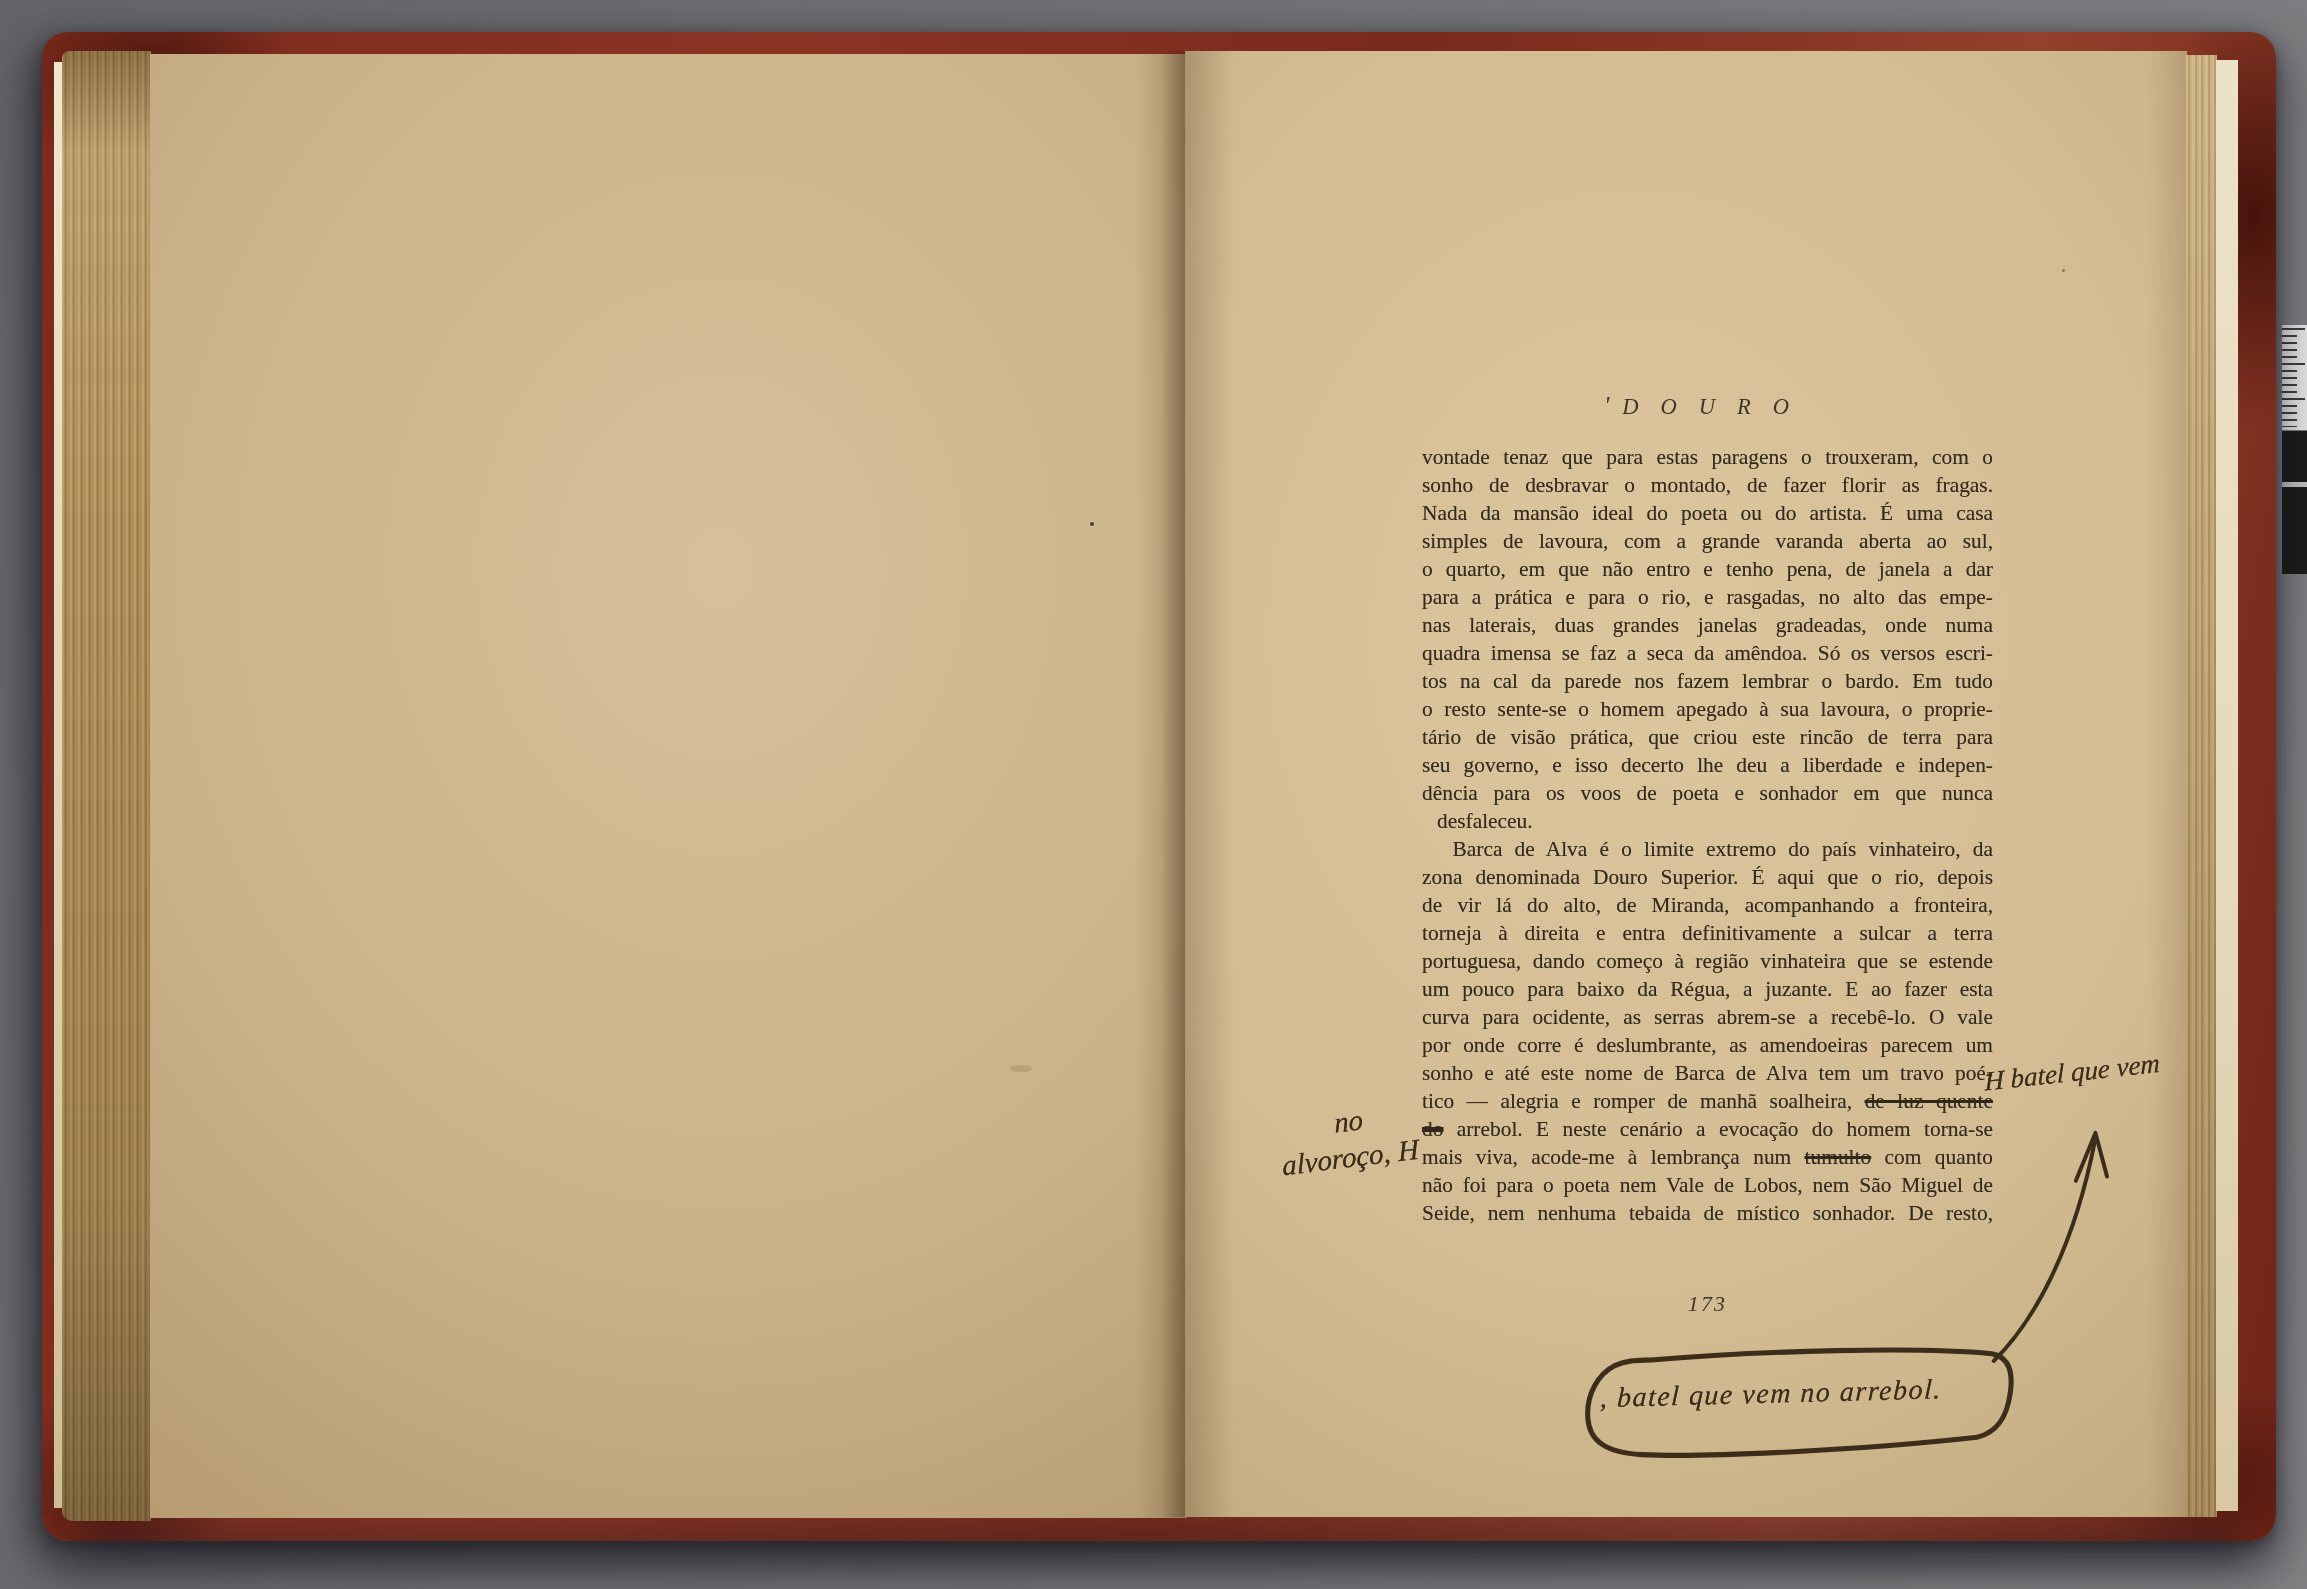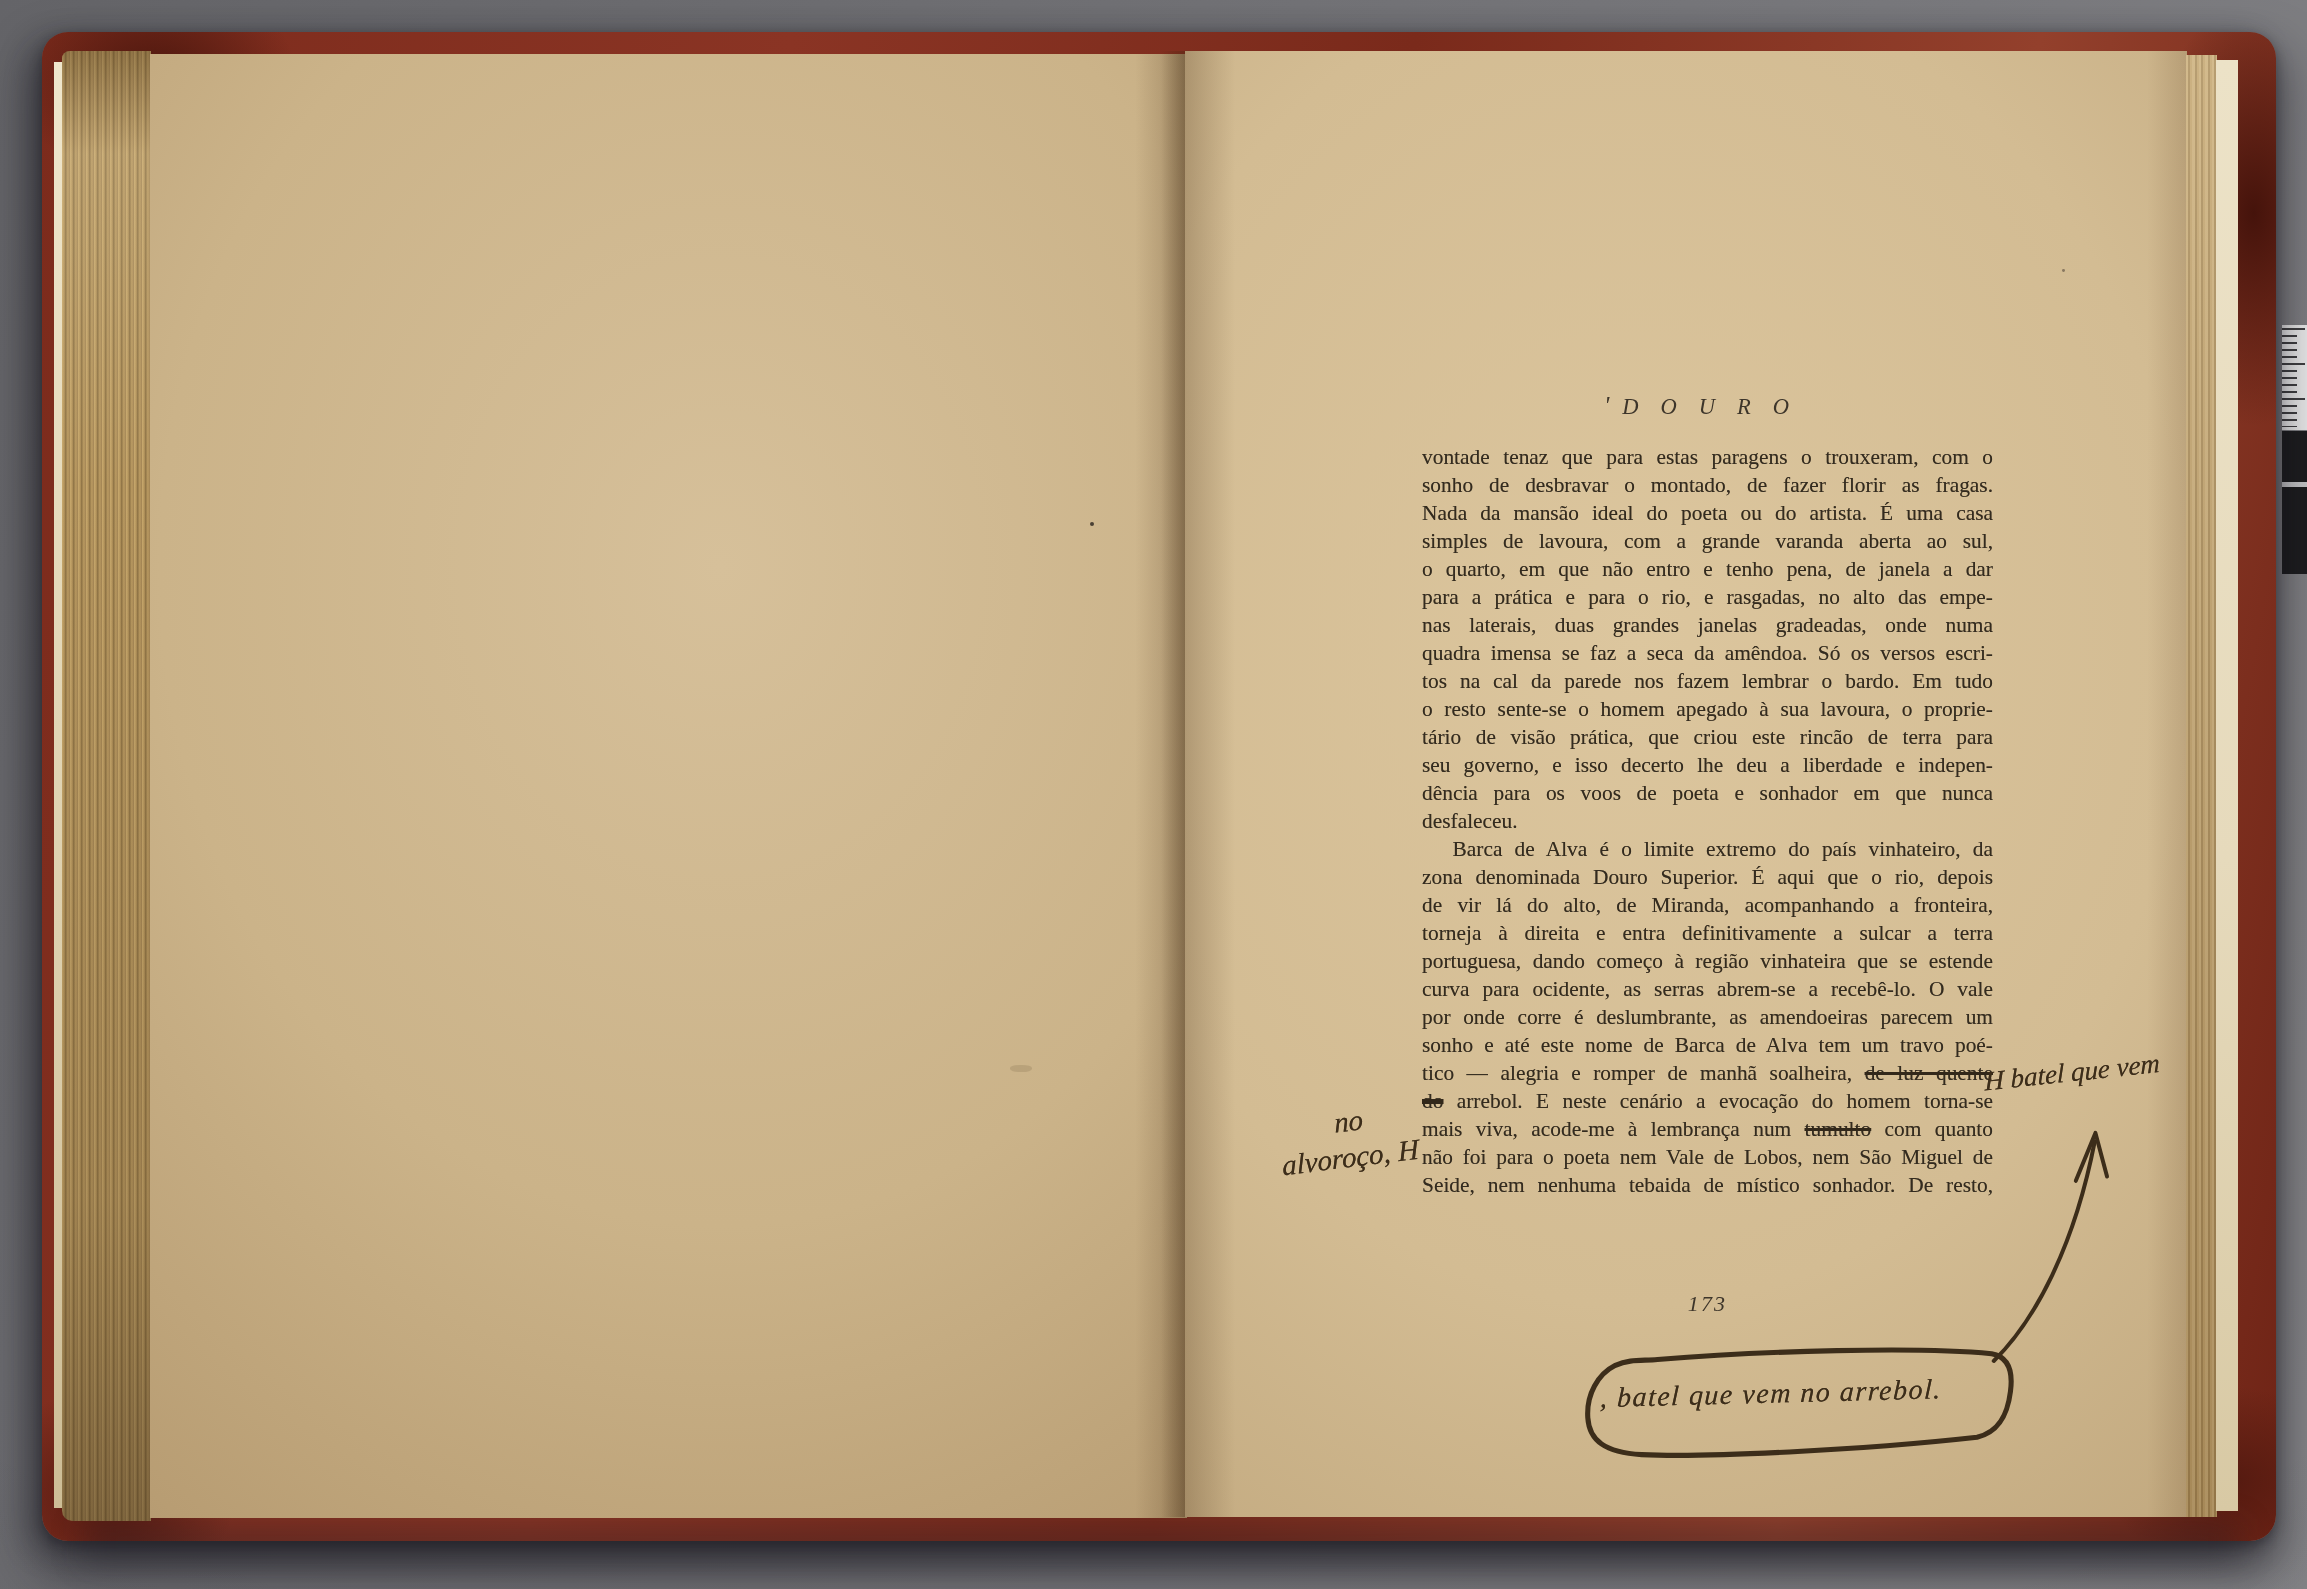"desfaleceu." .line.short { margin-left: none -> 15px }
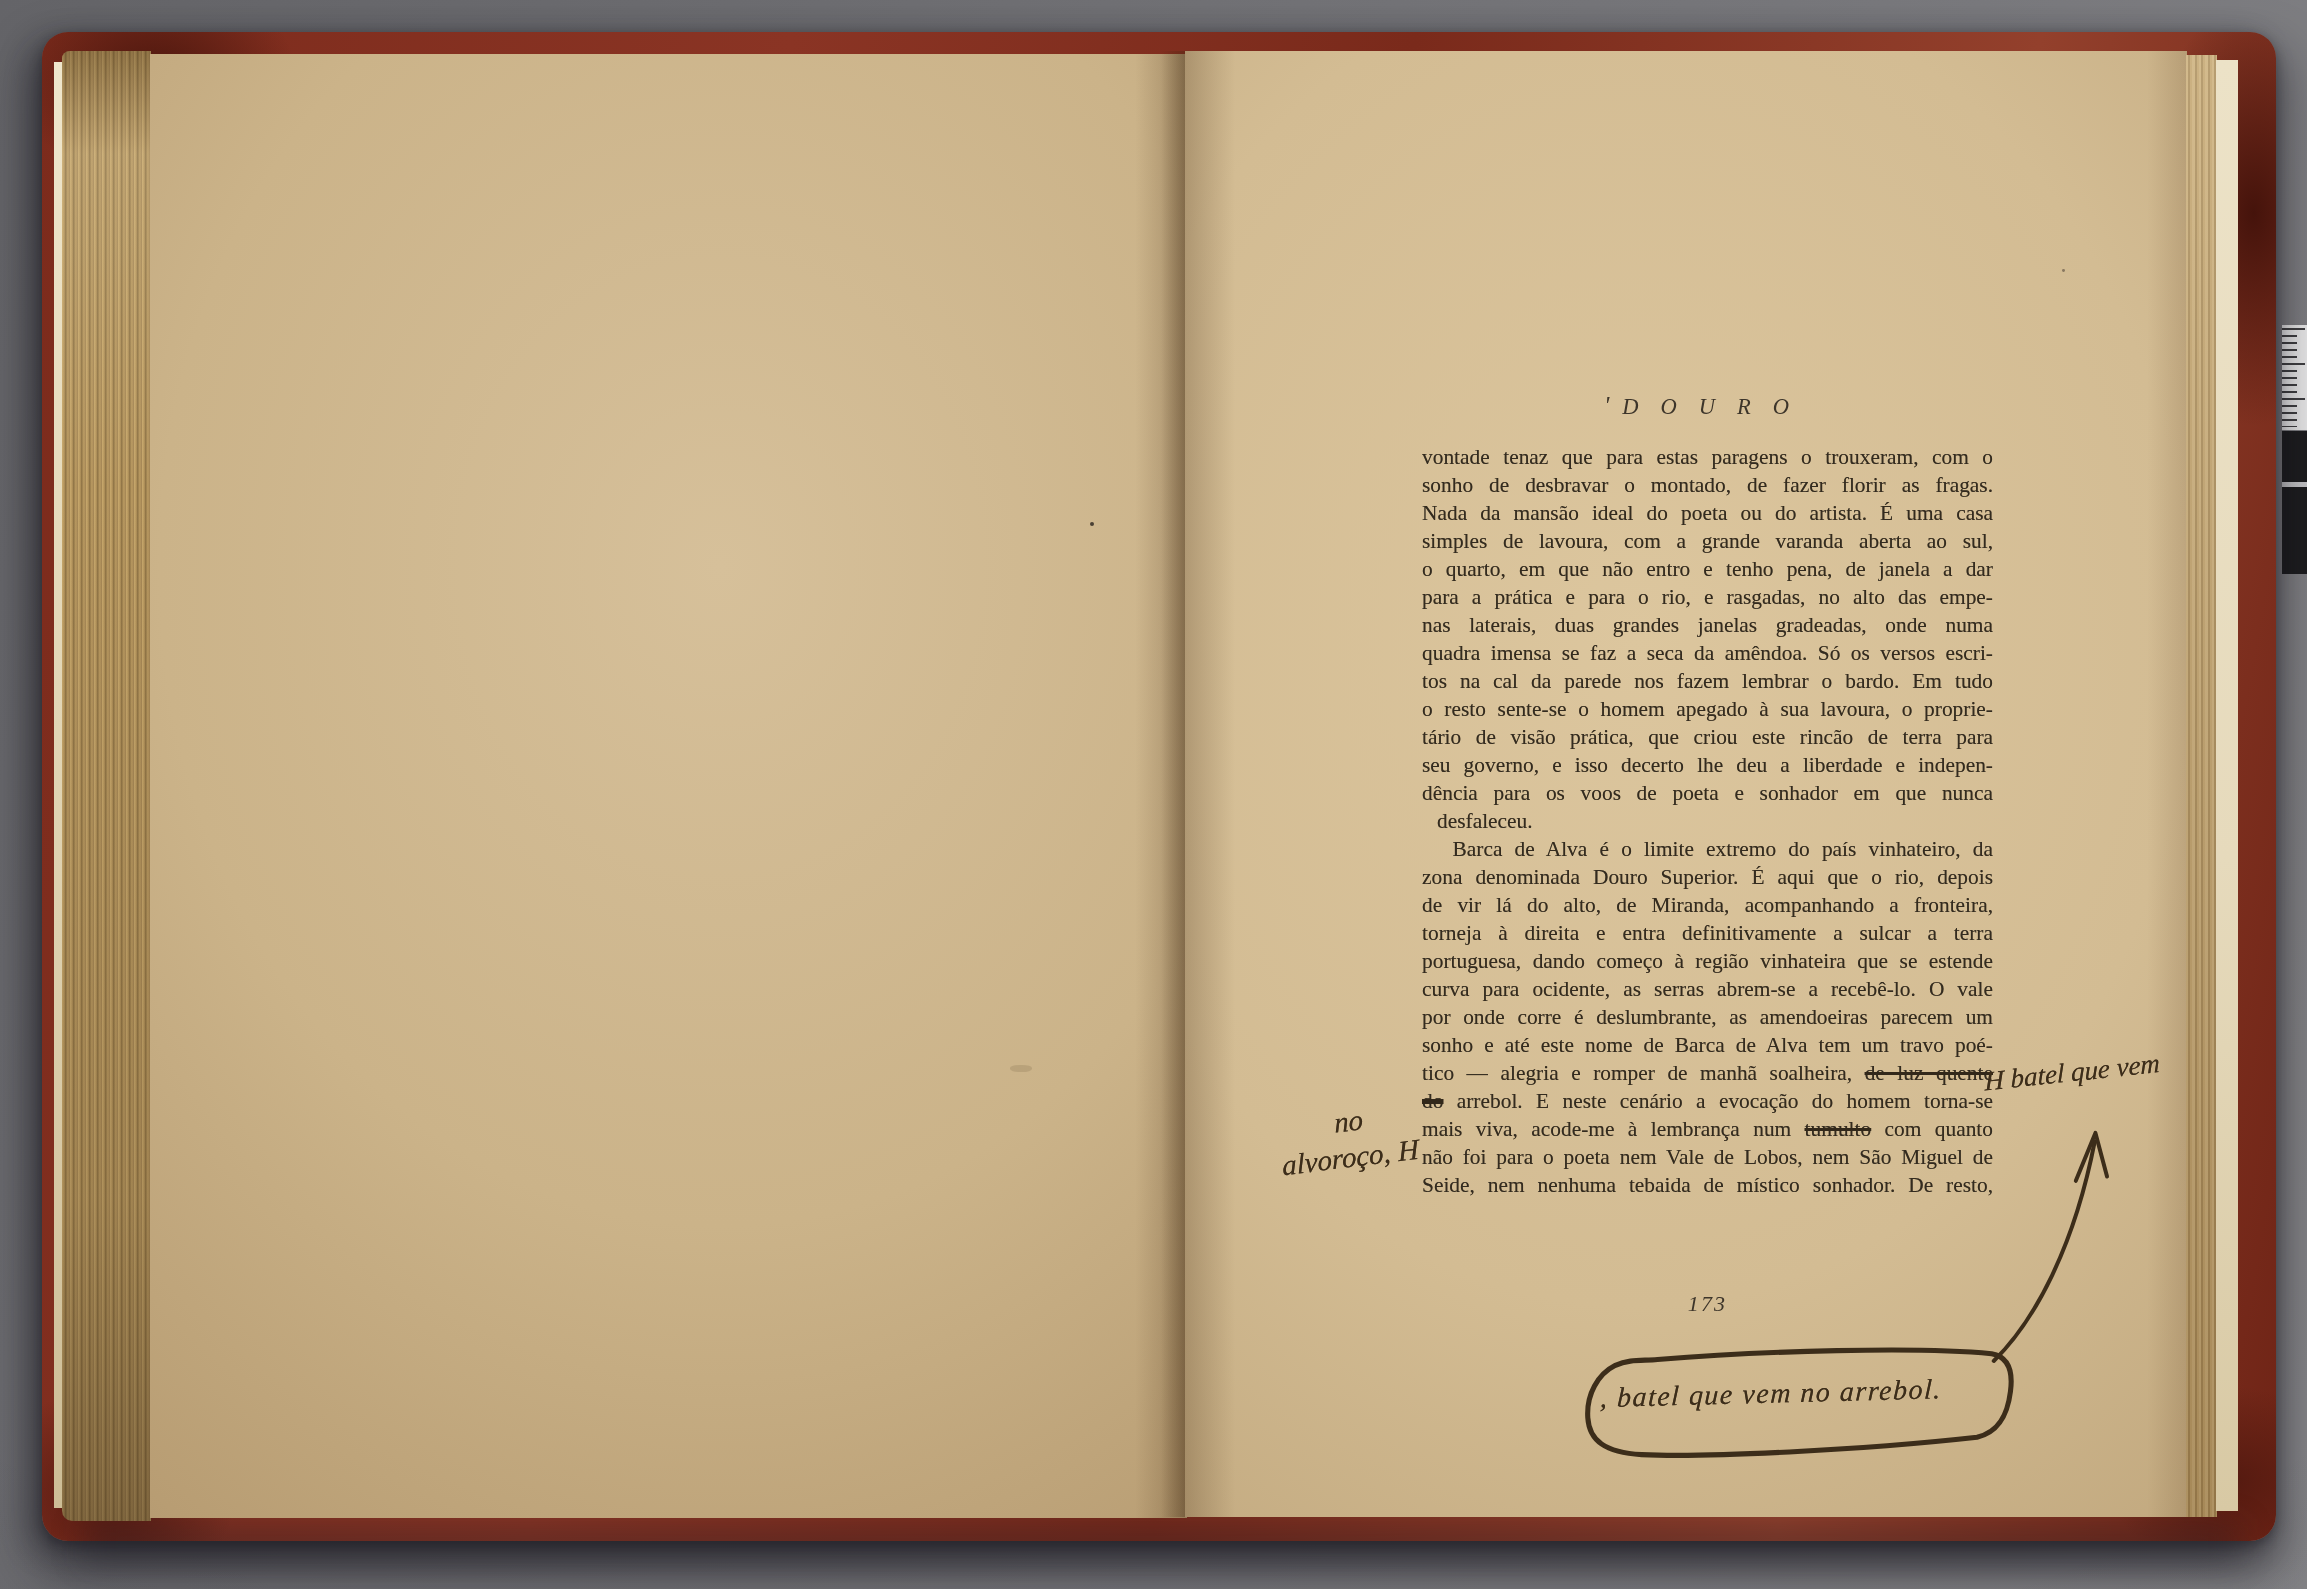"um pouco para baixo da" div.line { html: none -> <div><span>um pouco para baixo da Régua, a juzante. E ao fazer esta</span></div> }
